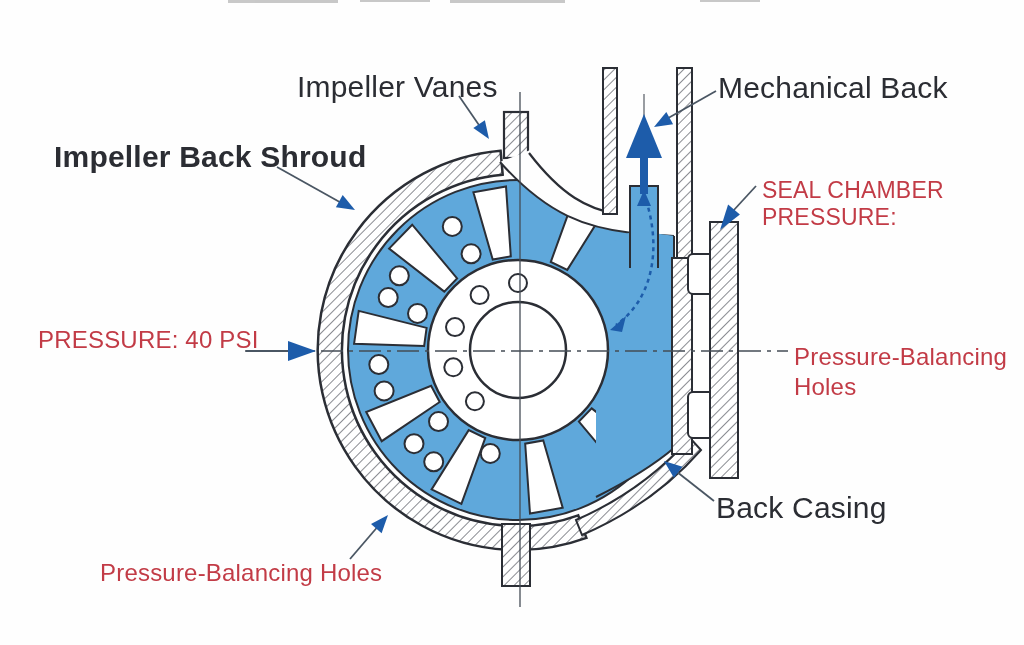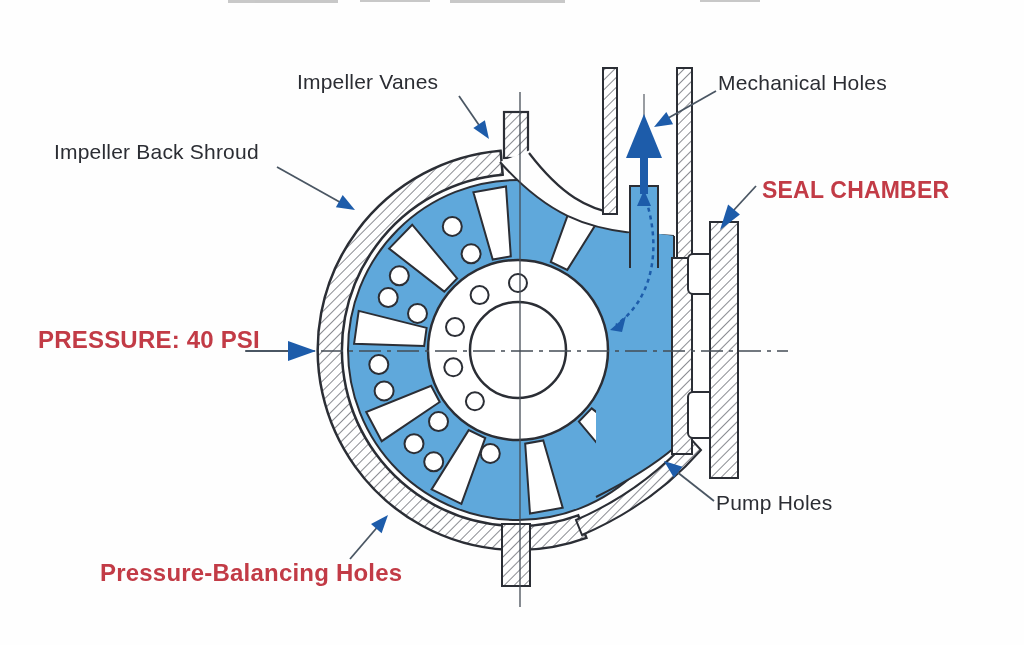"Impeller Vanes" .lbl { font-size: 21px -> 30px }
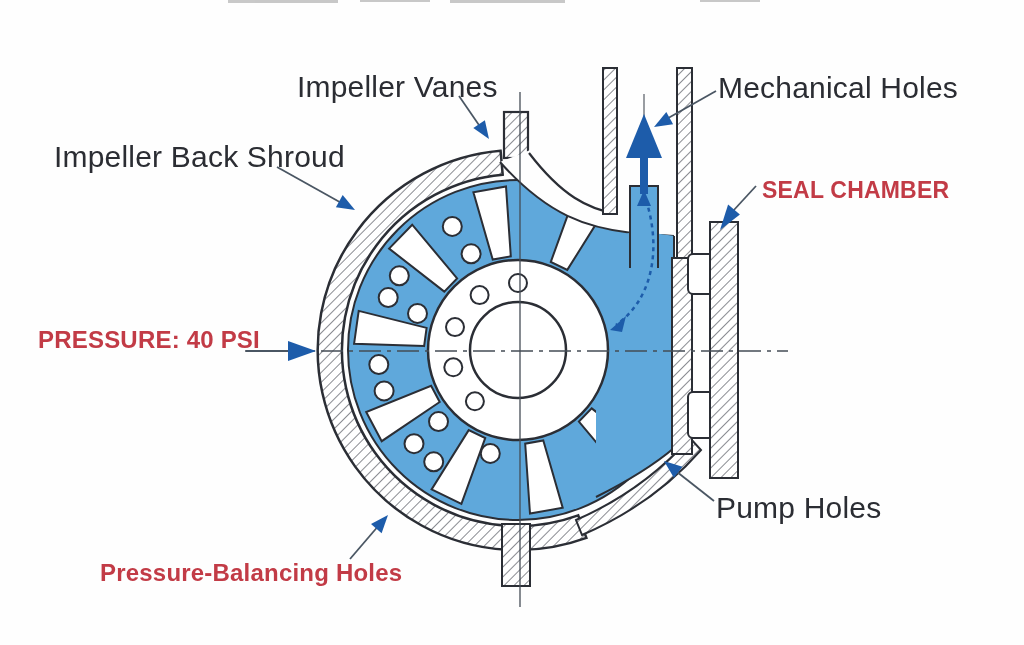"Mechanical Holes" div.lbl { text: Holes -> Back }
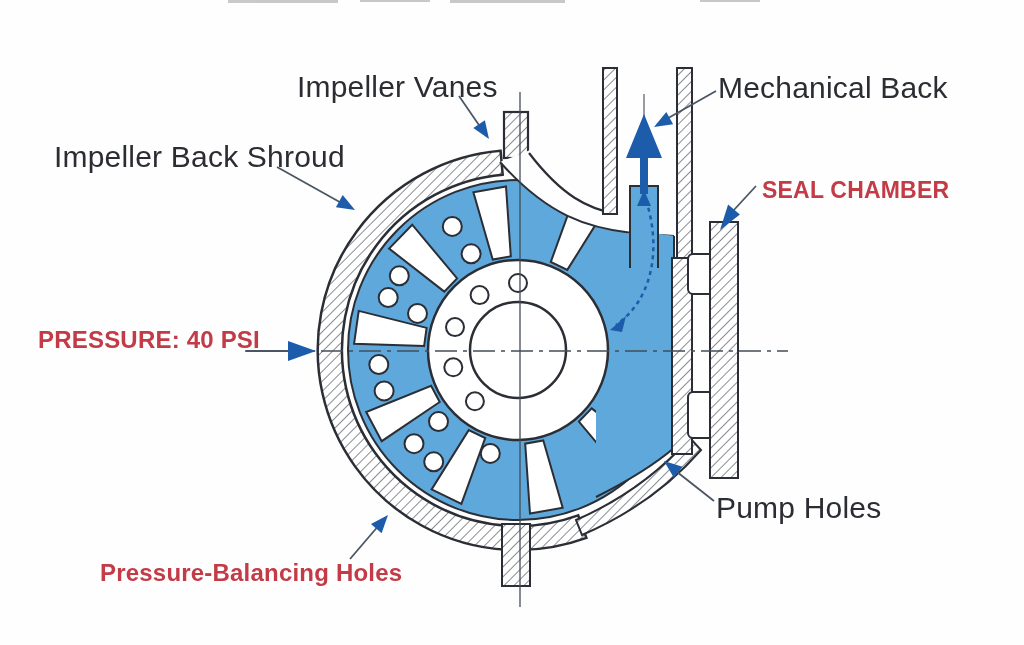"Impeller Back Shroud" #lbl-back-shroud { font-weight: none -> bold }
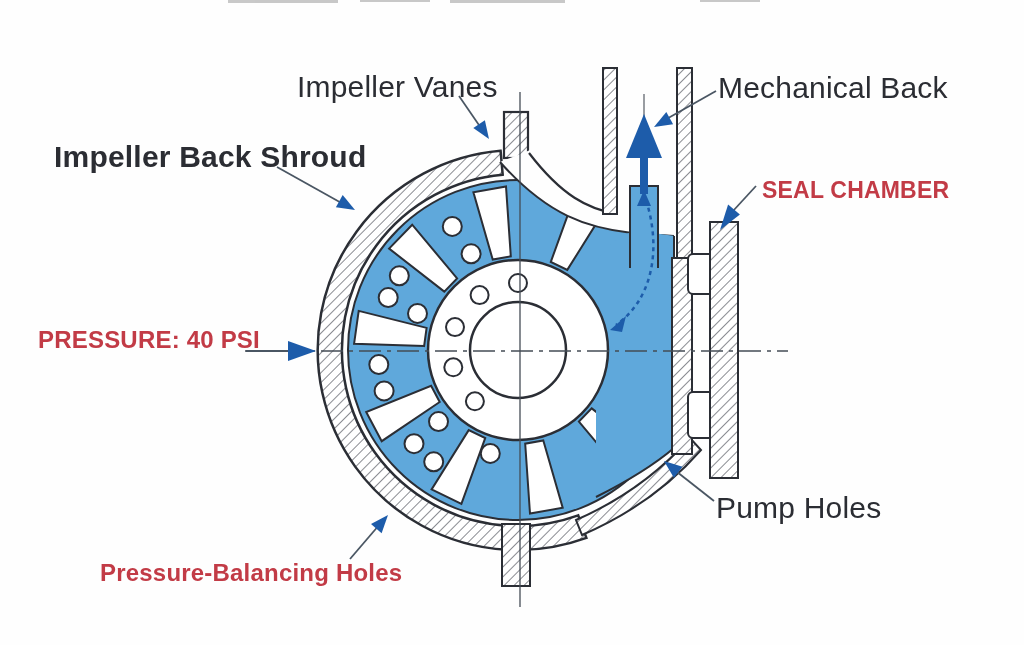"SEAL CHAMBER" .lbl.red { font-weight: bold -> normal }
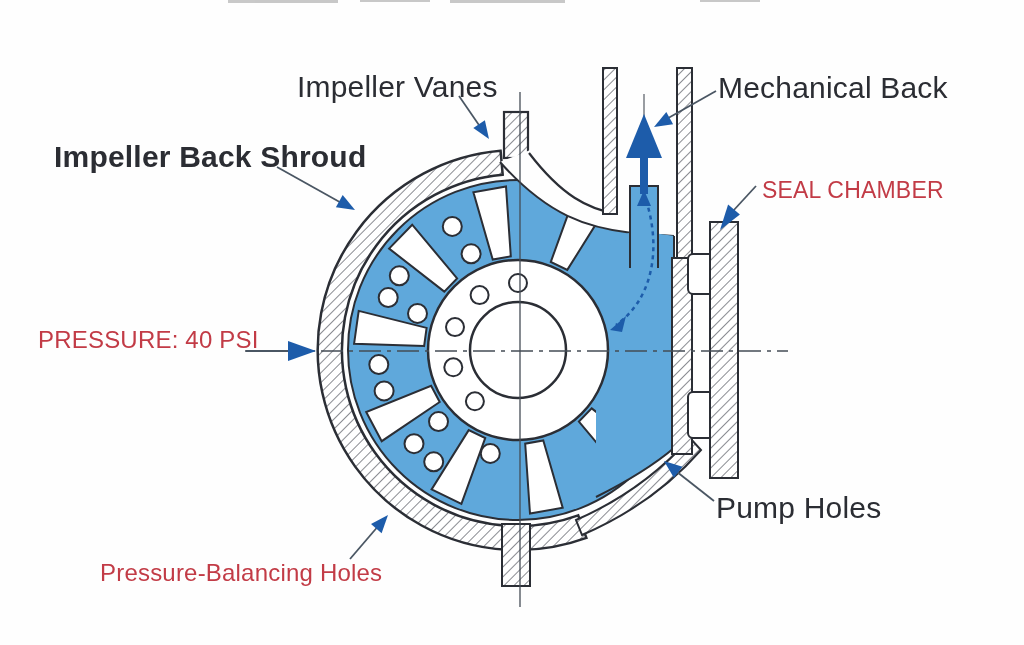"PRESSURE:" span.line { html: none -> <span>PRESSURE:</span> }
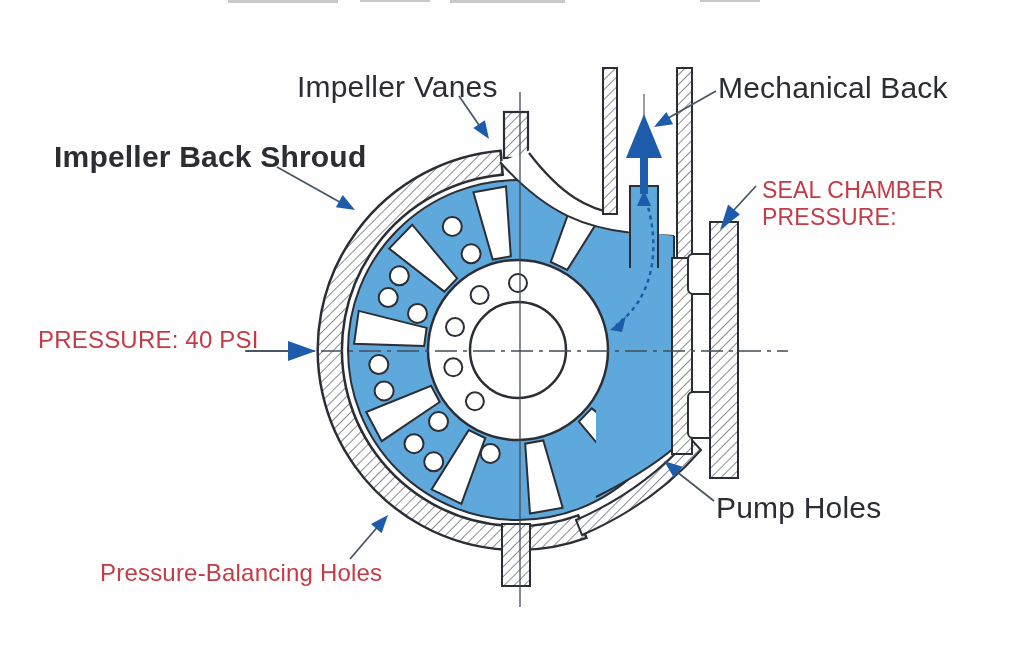"Pressure-Balancing" div.lbl { html: none -> <div> <span>Pressure-Balancing</span> <span>Holes</span> </div> }
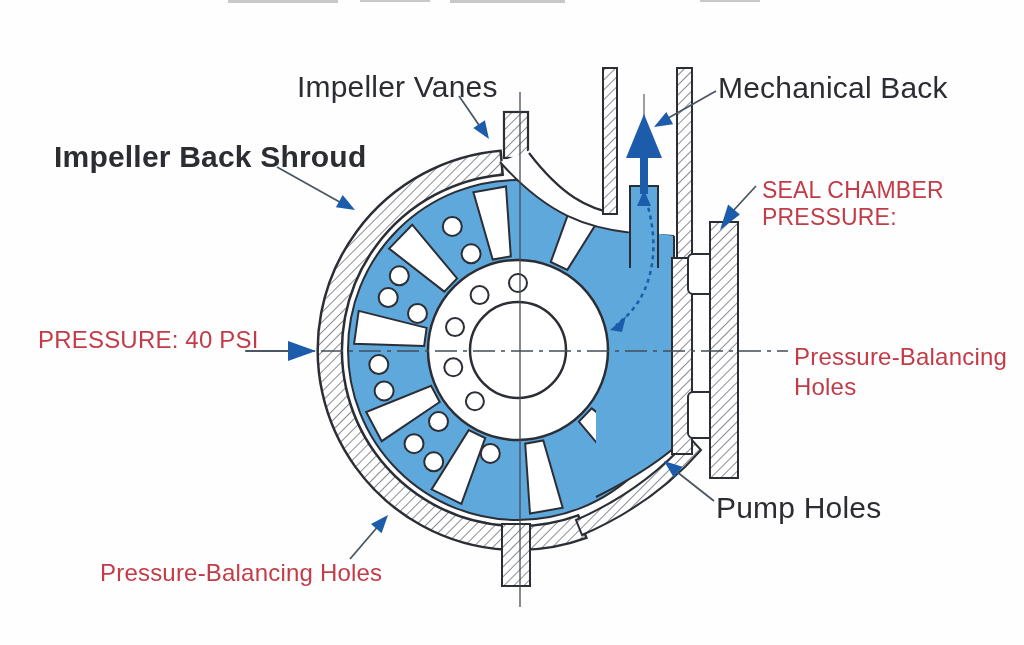"Pump Holes" div.lbl { text: Pump Holes -> Back Casing }
